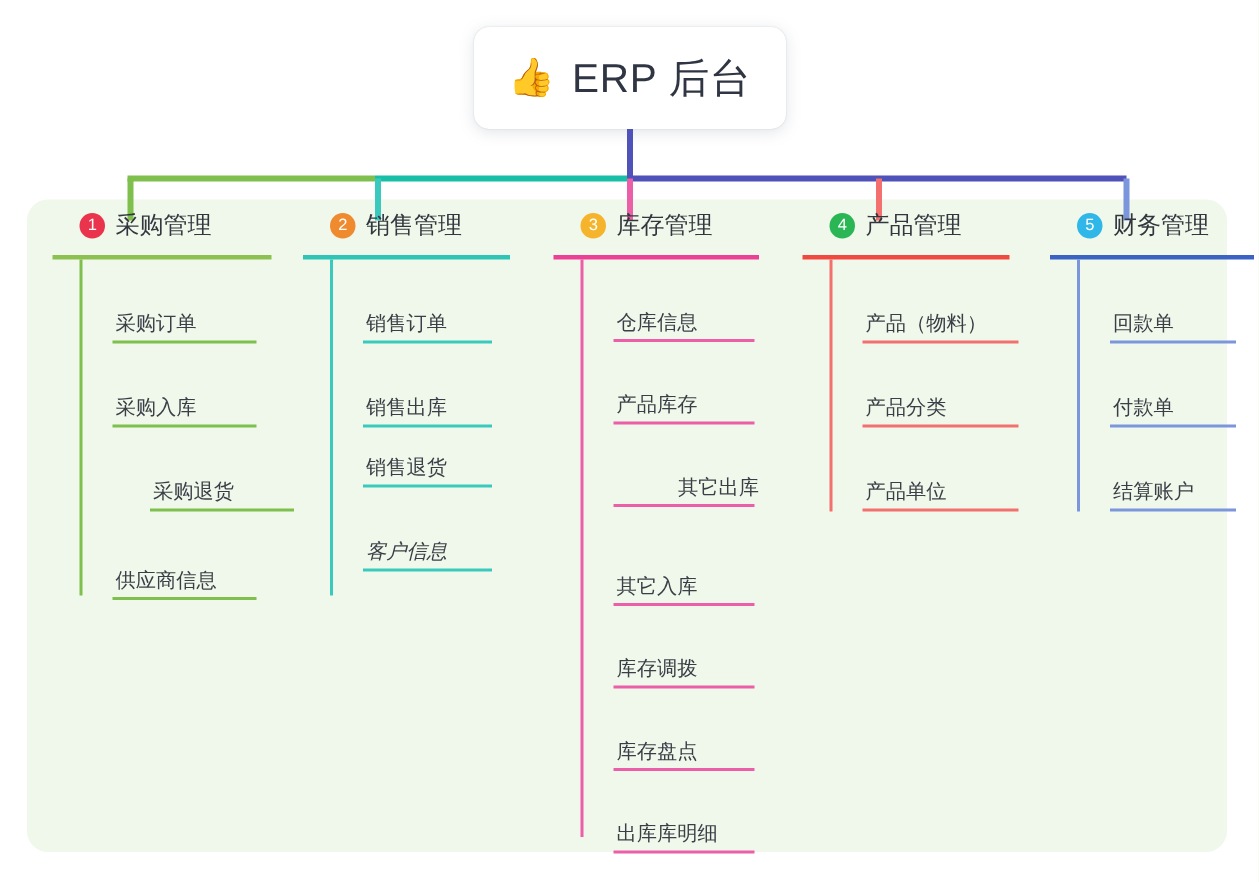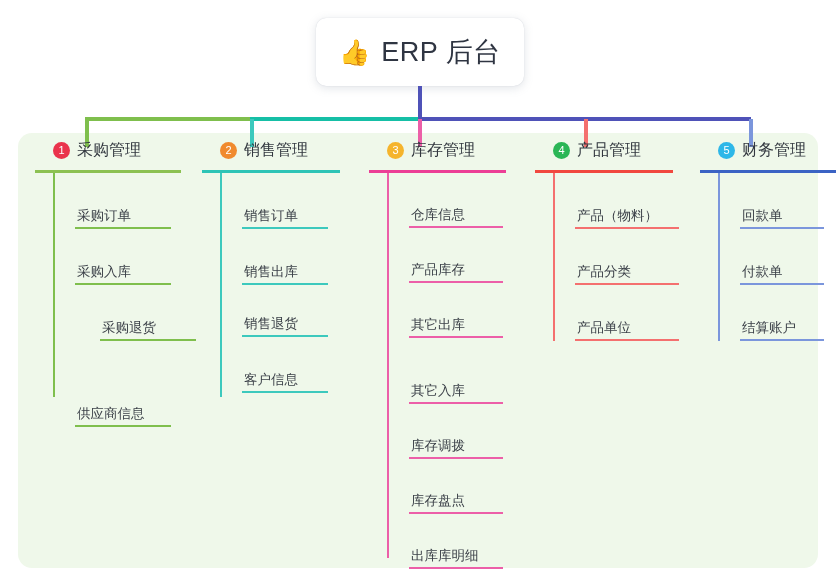"销售退货" div.leaf { height: 52px -> 40px }
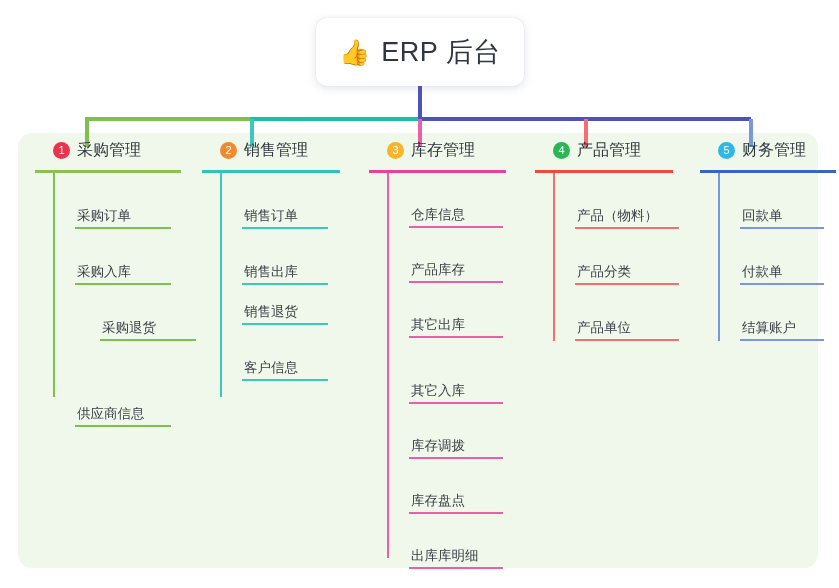"其它出库" div.leaf { justify-content: none -> flex-end }
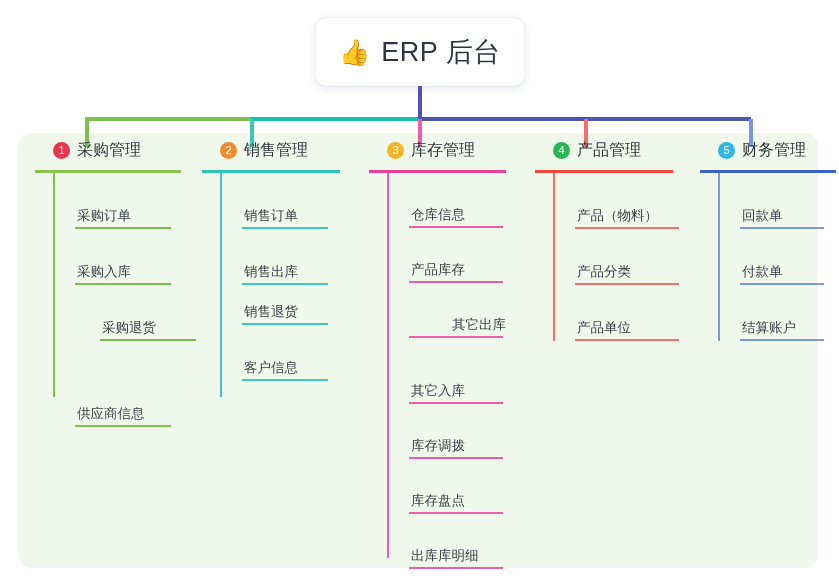"客户信息" div.leaf { font-style: none -> italic }
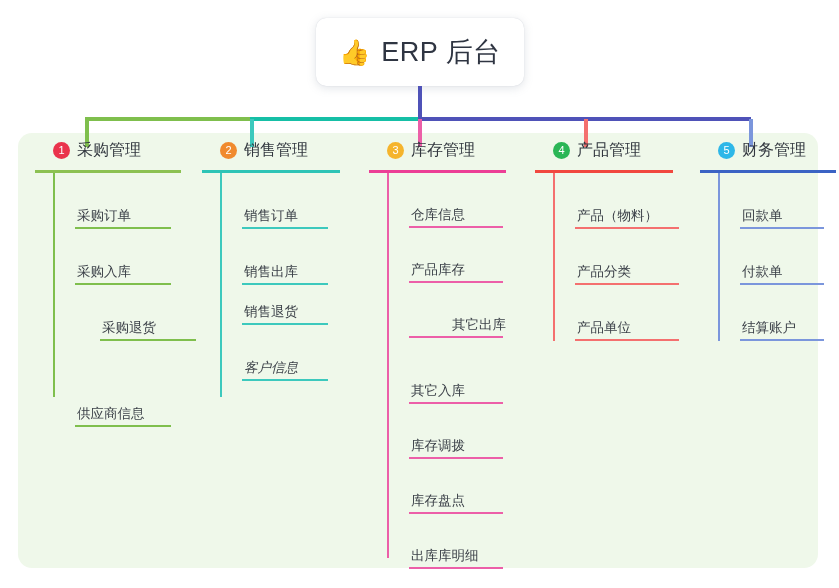"供应商信息" div.leaf { margin-top: 27px -> none }
